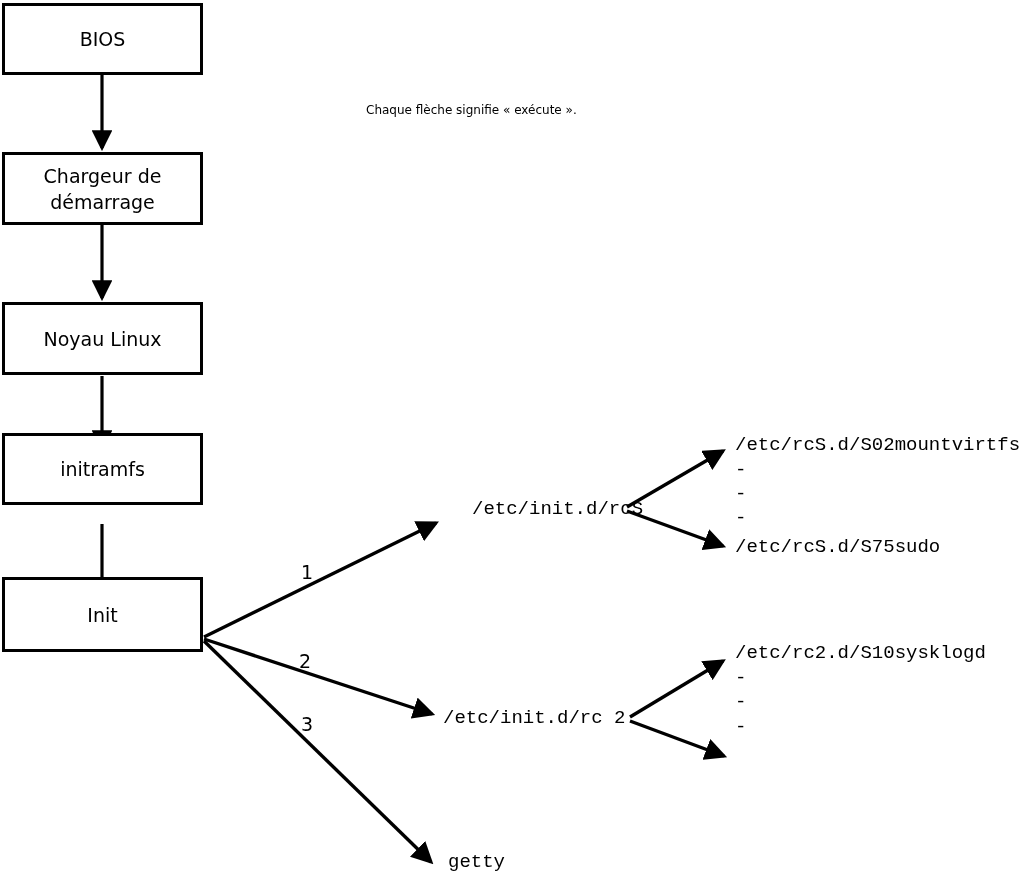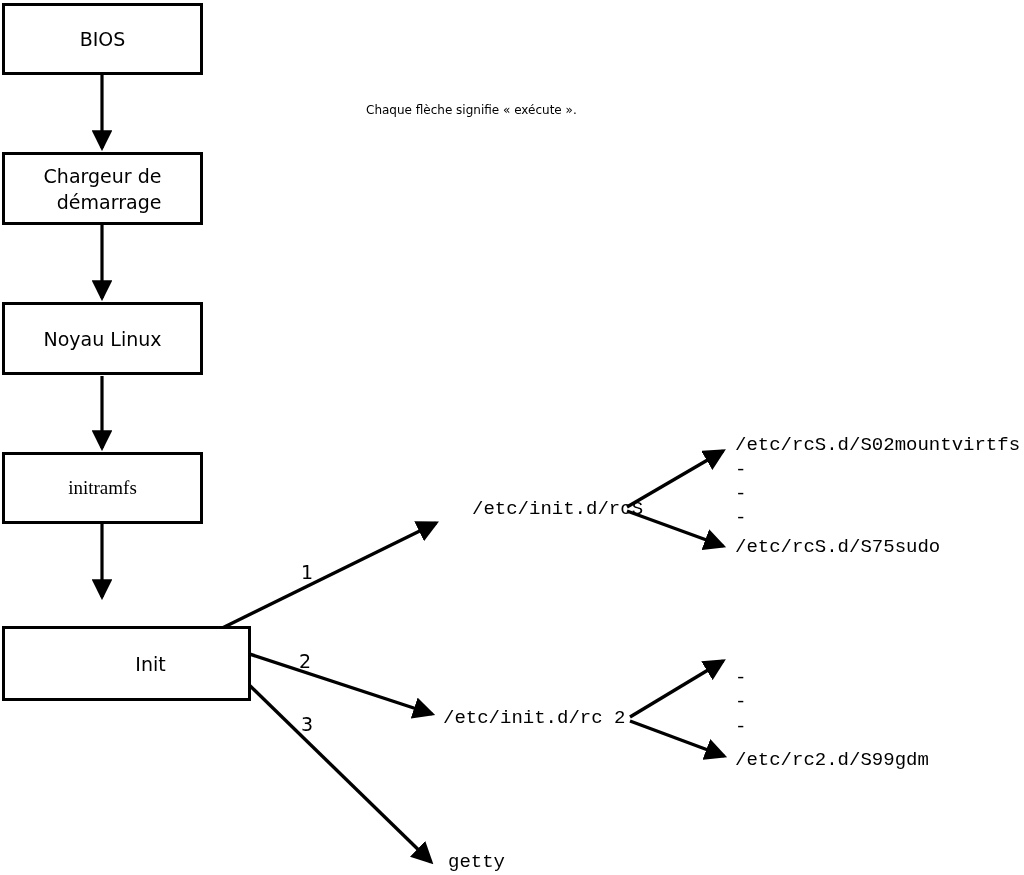"BIOS" .node .node-label { text-align: right -> center }
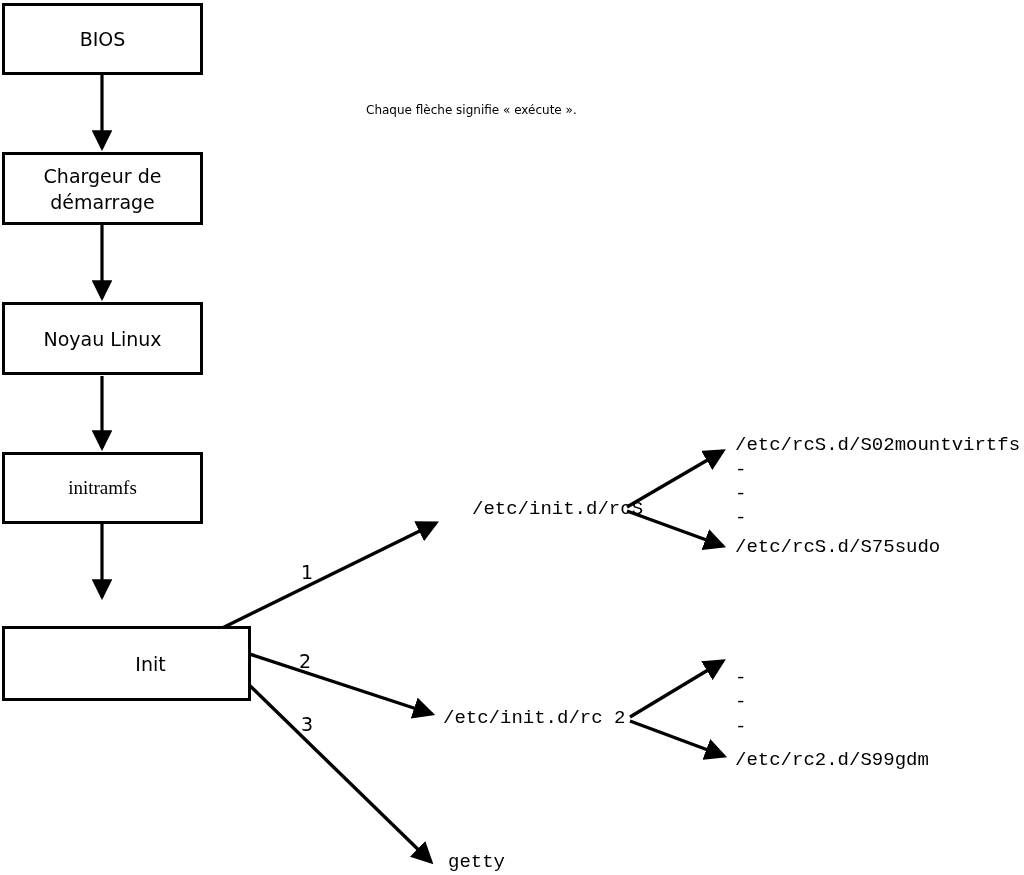"initramfs" div.node { font-family: Liberation Serif, serif -> none; top: 452px -> 433px }
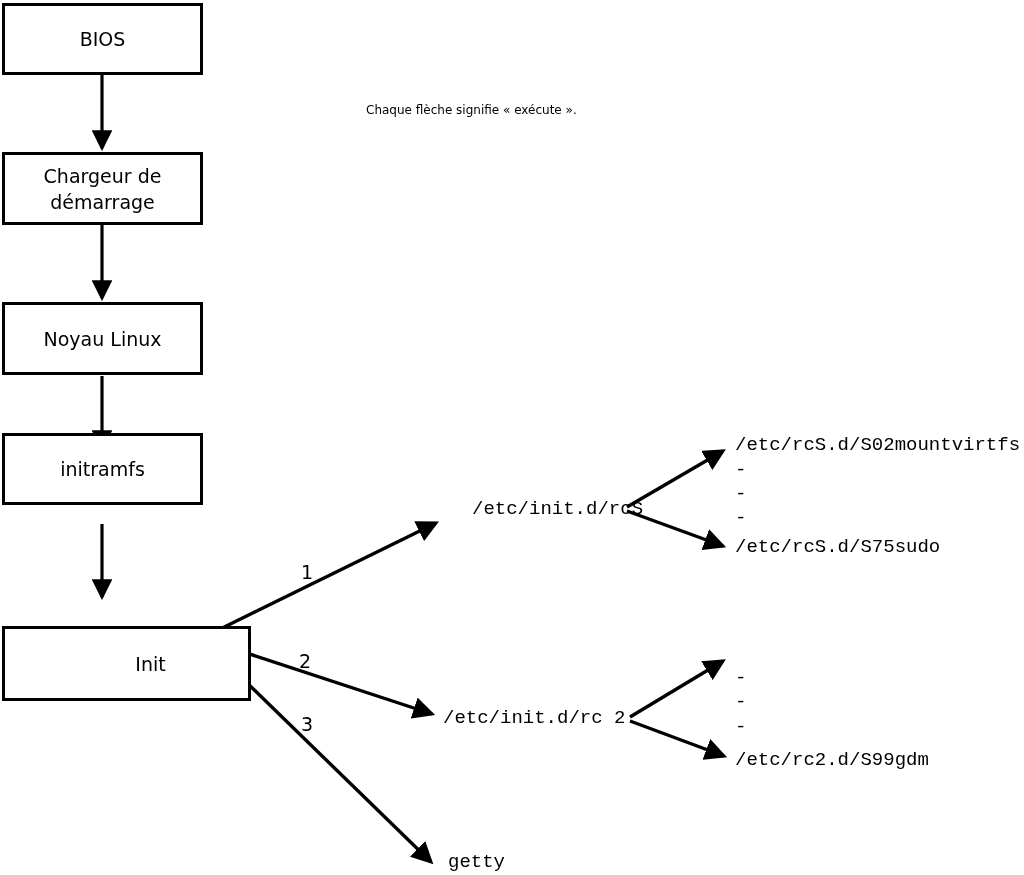"Init" div.node { padding-left: 48px -> none; top: 626px -> 577px }
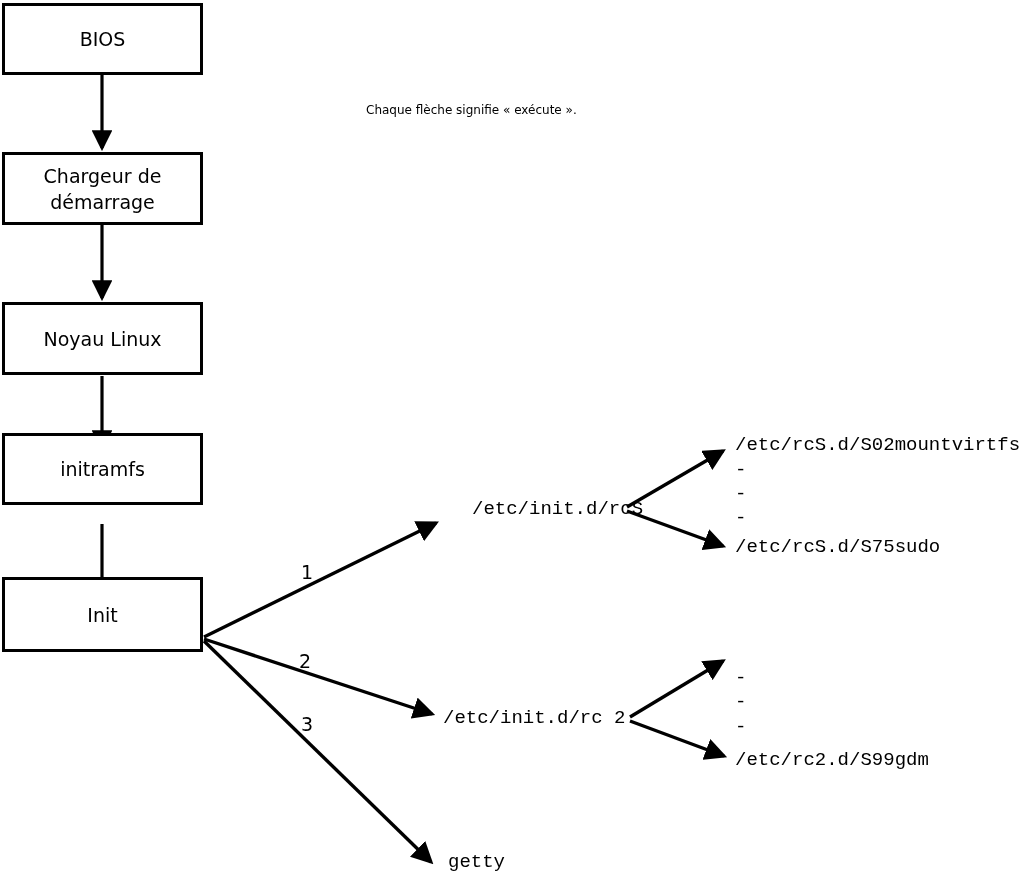"/etc/rc2.d/S10sysklogd" div.mono { html: none -> <div>/etc/rc2.d/S10sysklogd</div> }
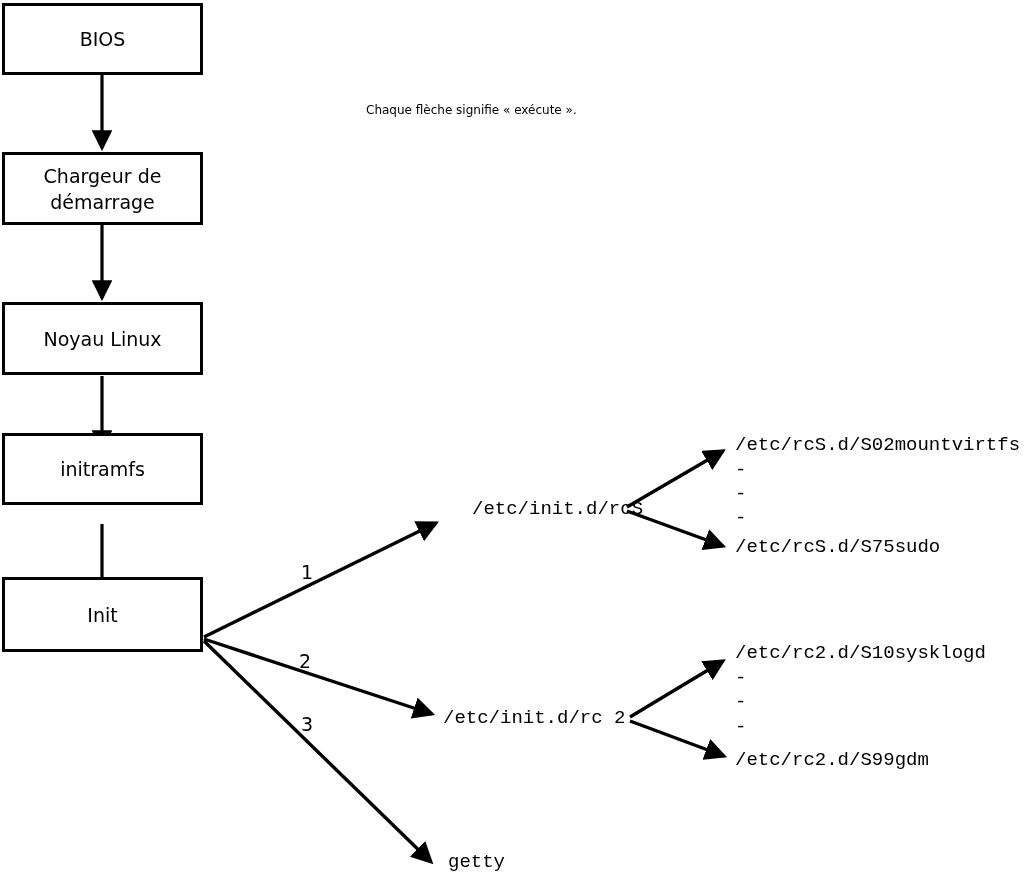"/etc/rc2.d/S99gdm" div.mono { html: <div>/etc/rc2.d/S99gdm</div> -> none }
